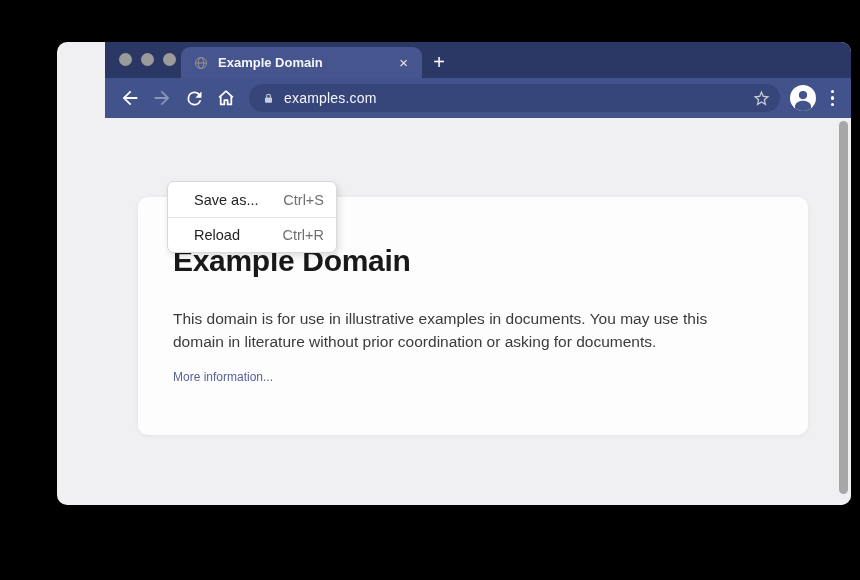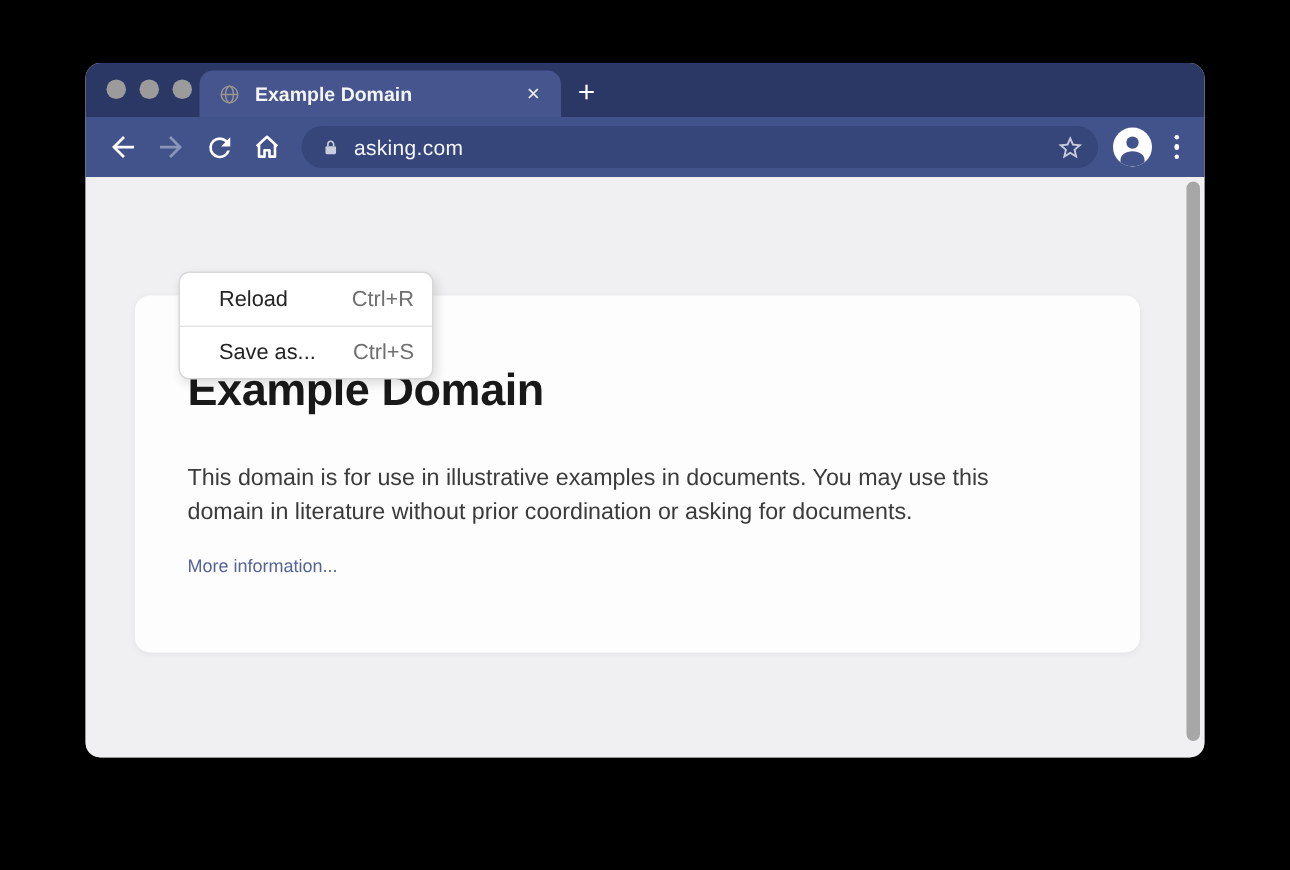"Example Domain" .window { padding-left: none -> 48px }
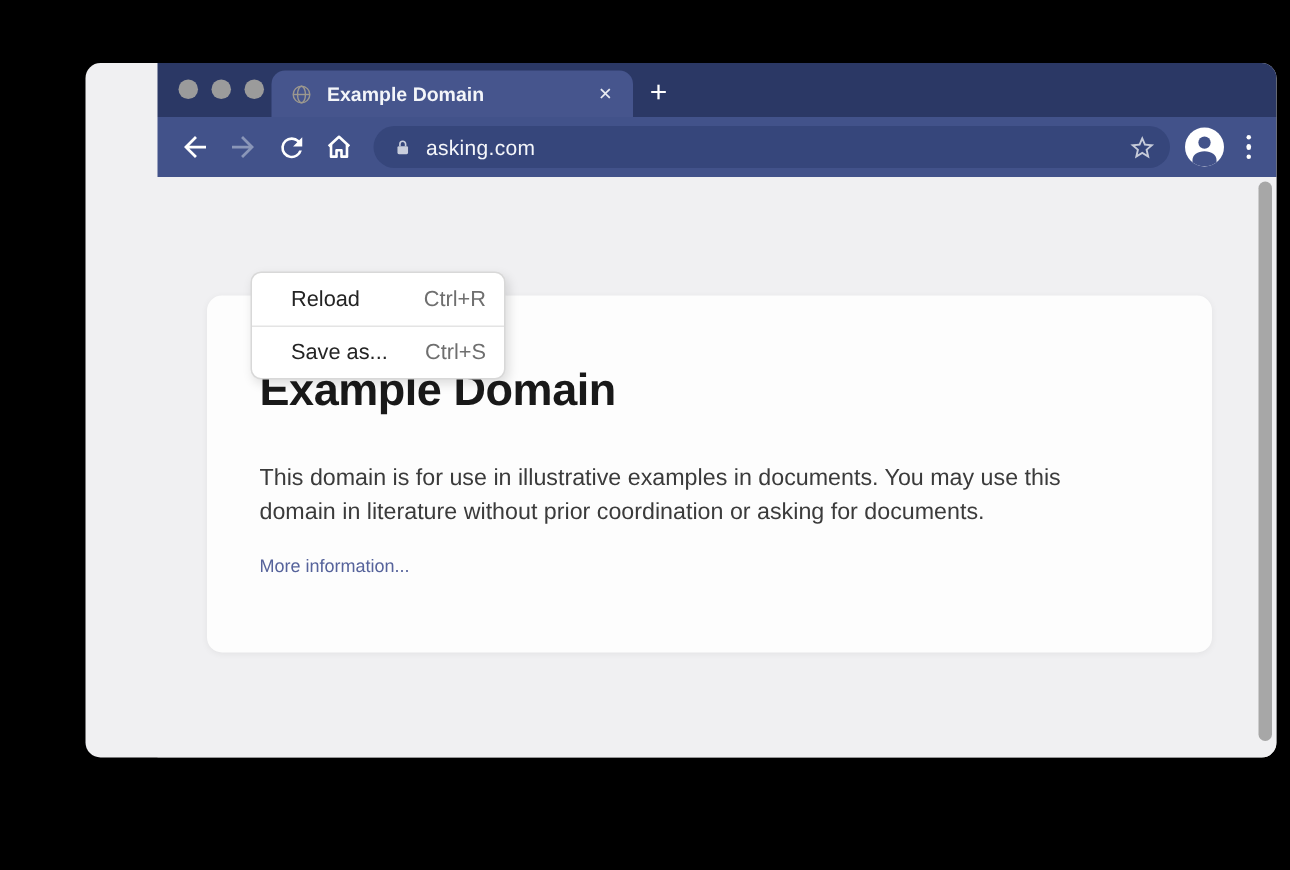"asking.com" span.omnibox-url { text: asking.com -> examples.com }
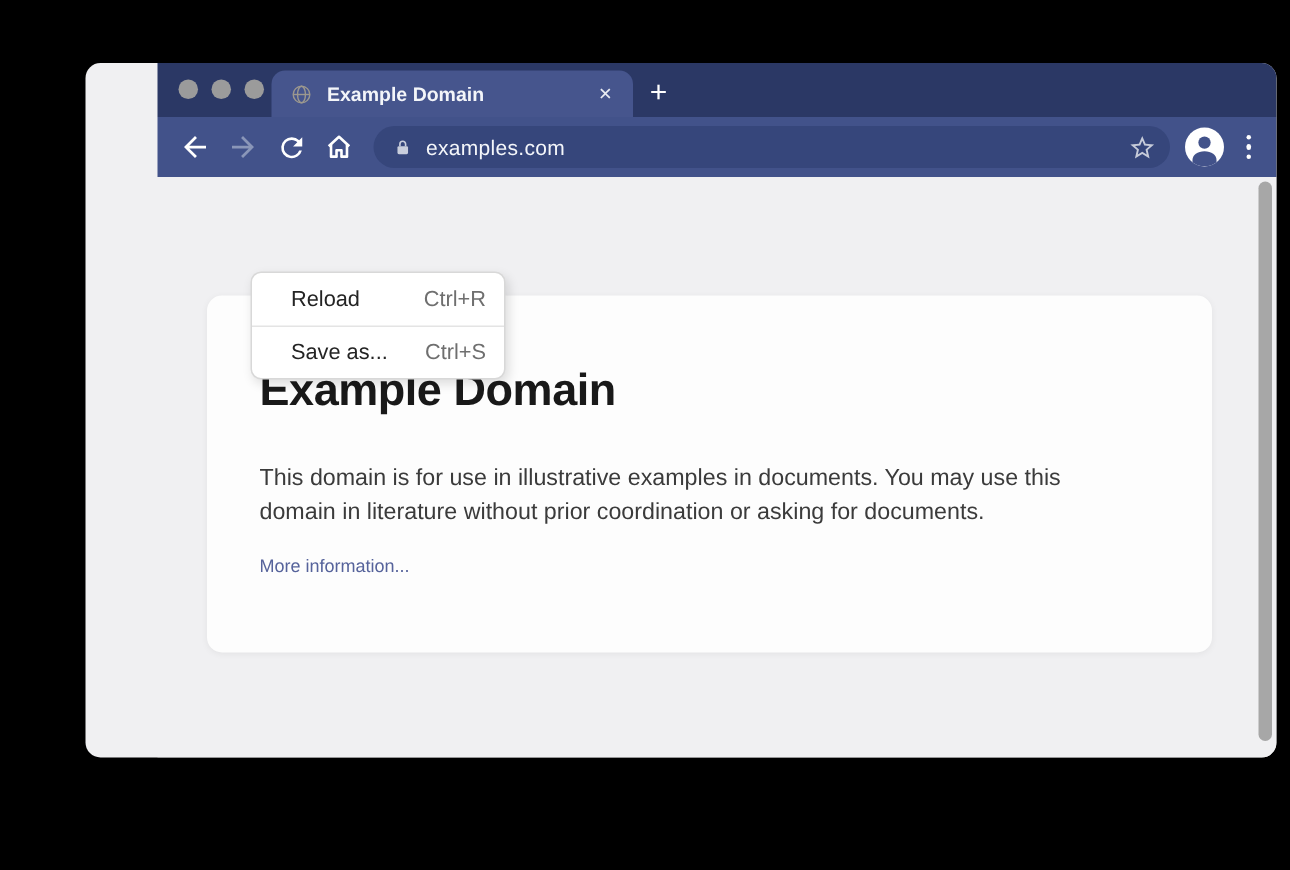"Reload" div.menu-item { order: before "Save as..." -> after "Save as..." }
